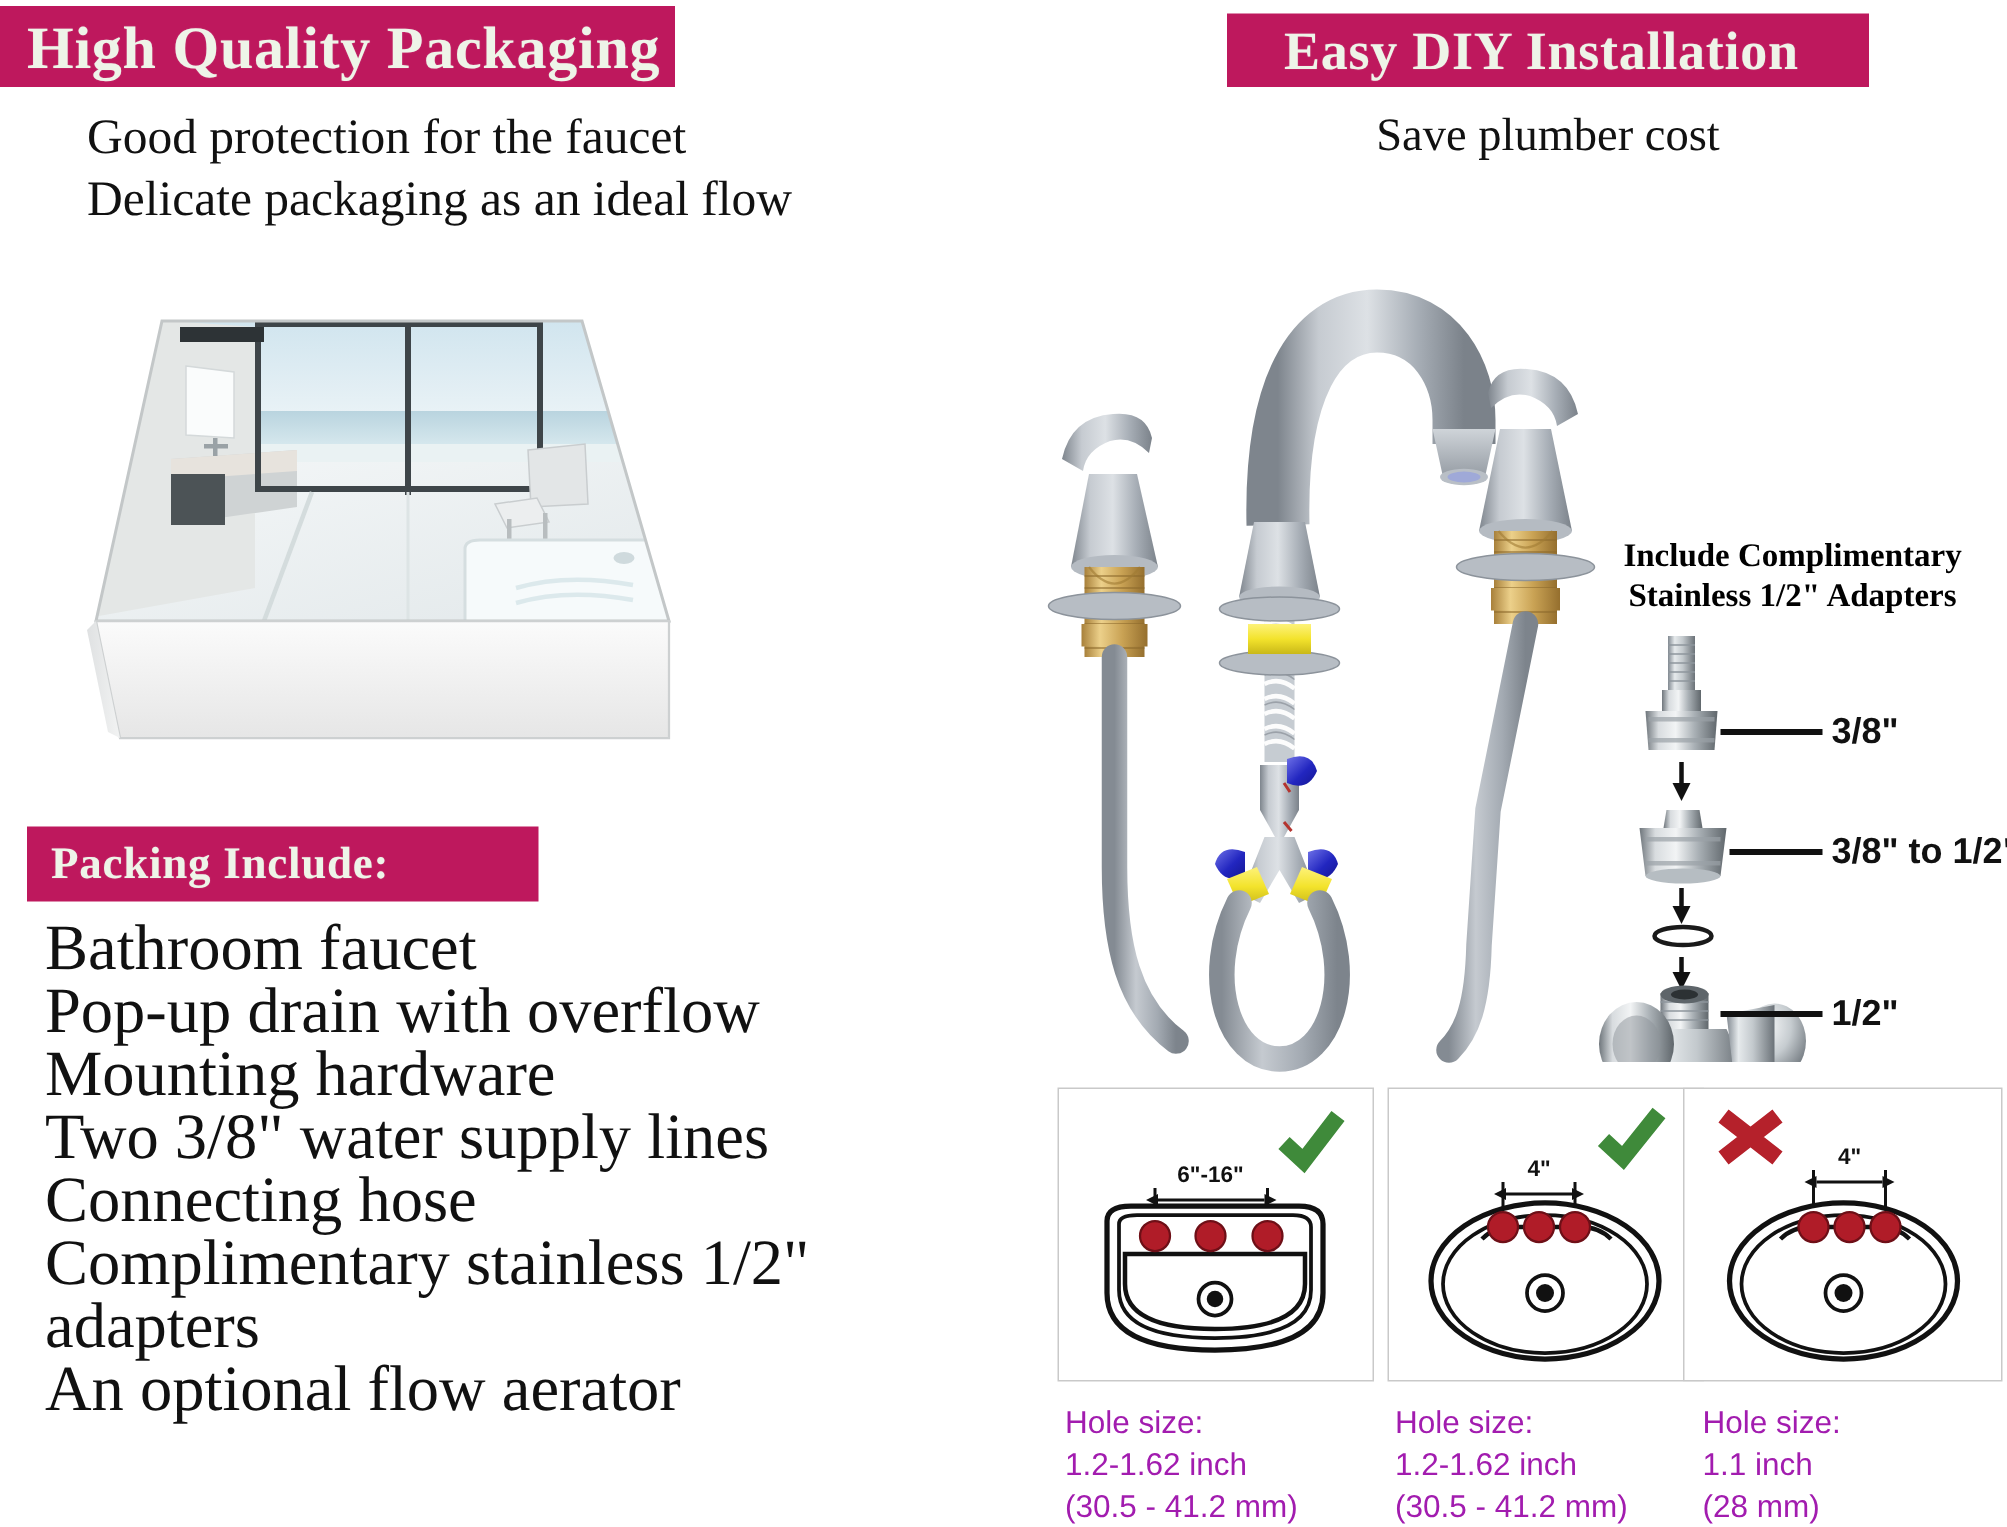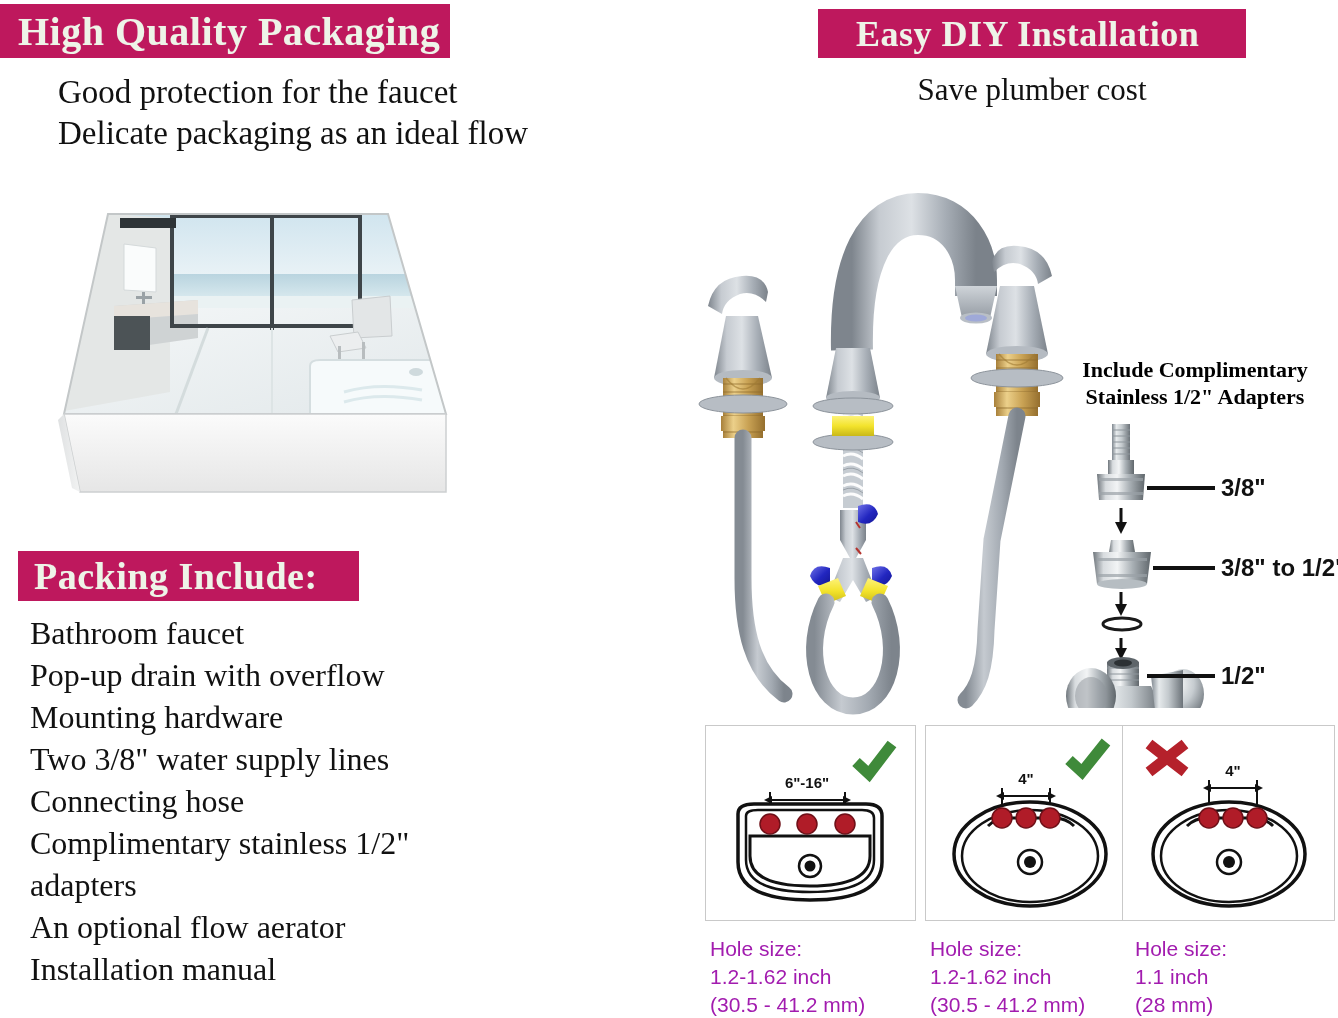"Packing Include:" #banner-packing { font-size: 38px -> 30px }
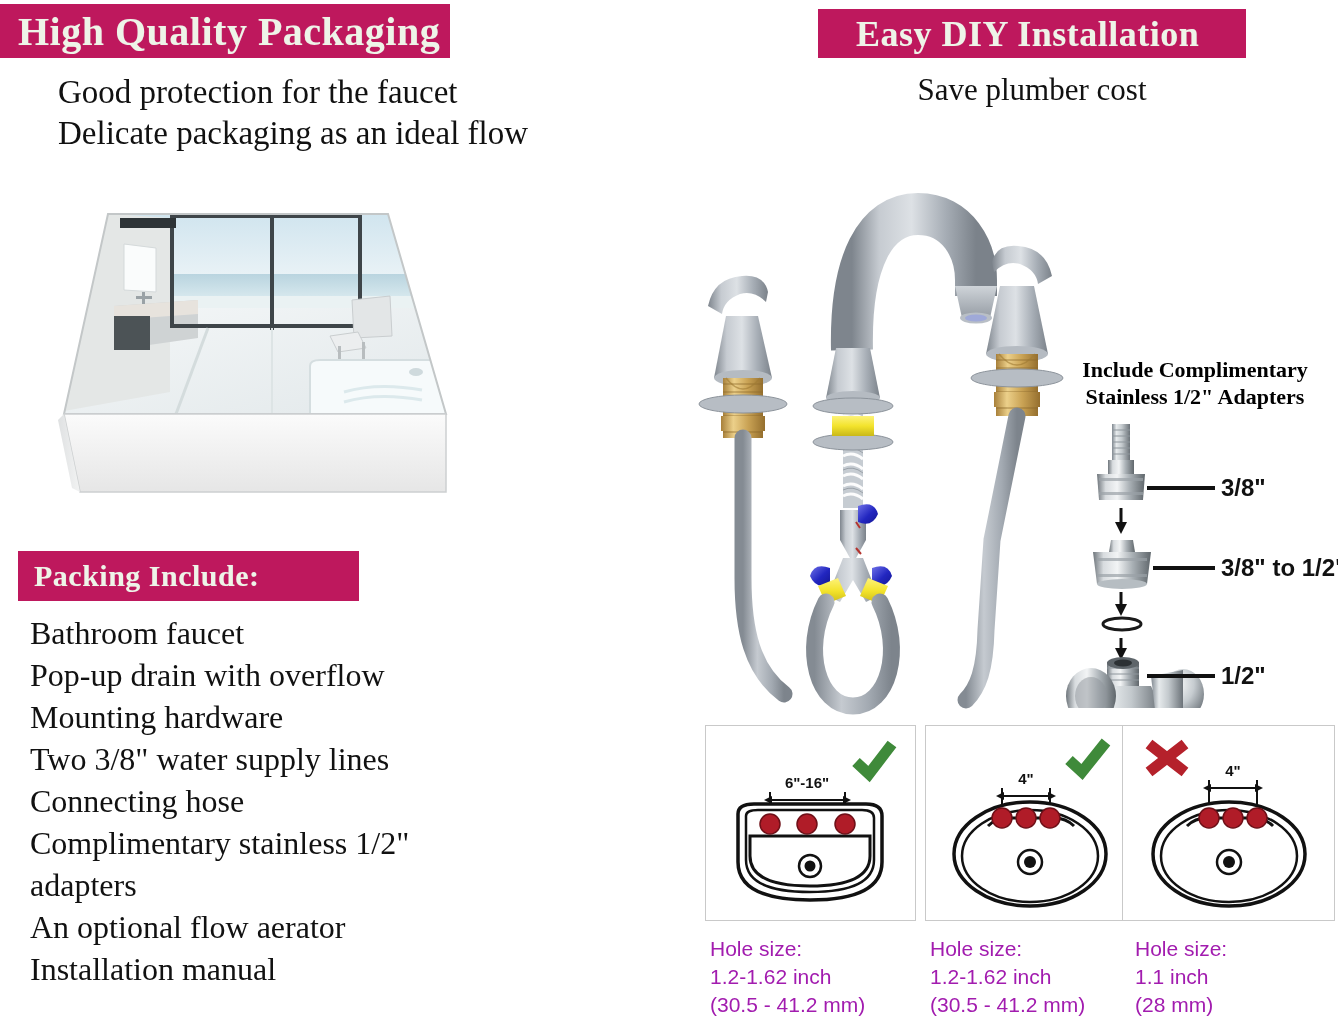"Bathroom faucet" #packing-list { font-size: 32px -> 43px }
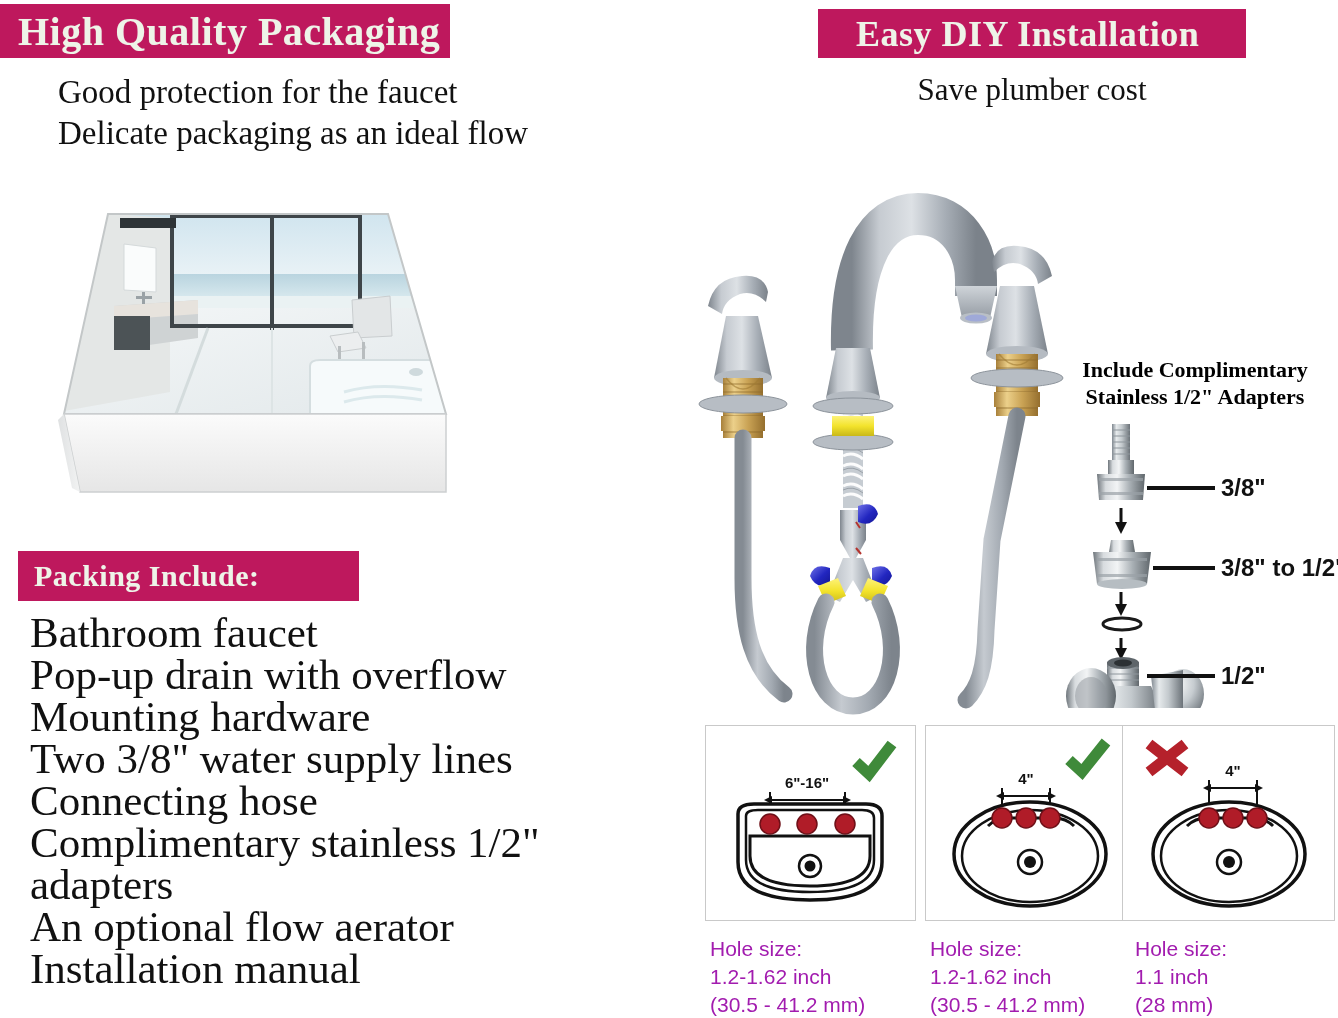"Installation manual" div { html: <div>Installation manual</div> -> none }
